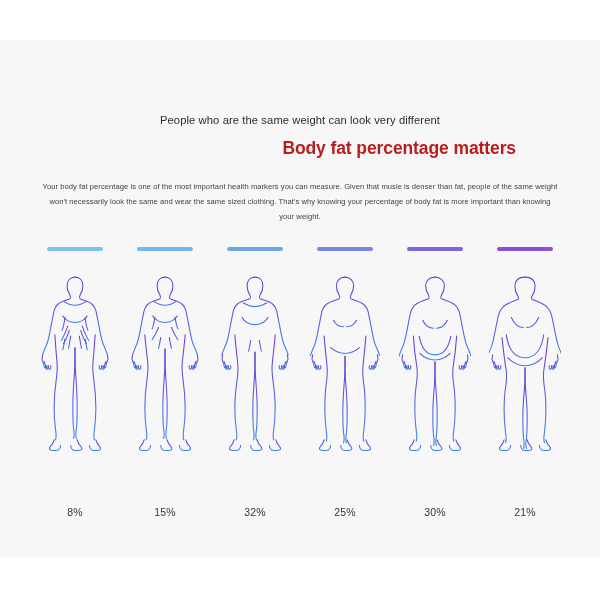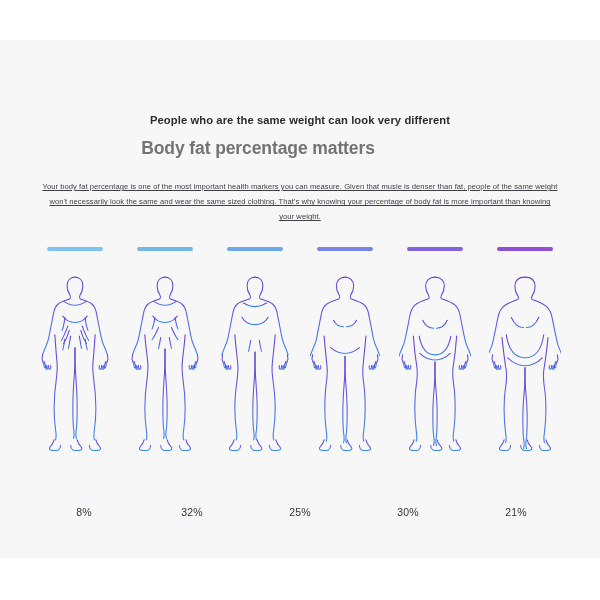"People who are the same" .eyebrow { font-weight: 700 -> 400 }
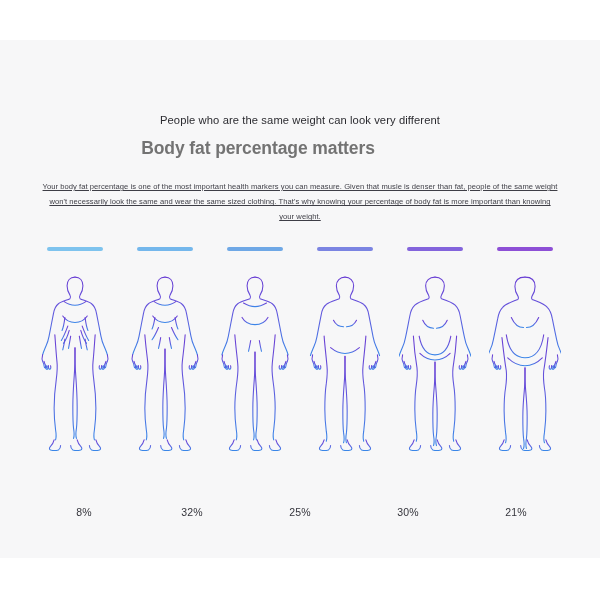"Body fat percentage matters" .headline { color: #737373 -> #b91c1c; text-align: center -> right }
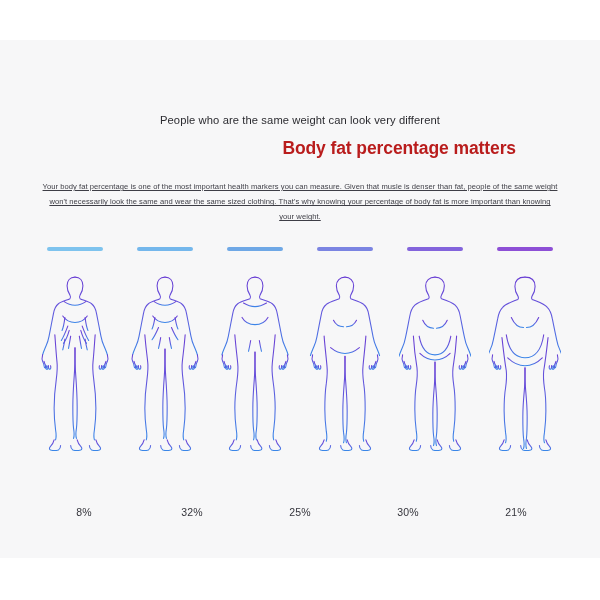"Your body fat percentage is" .intro { text-decoration: underline -> none }
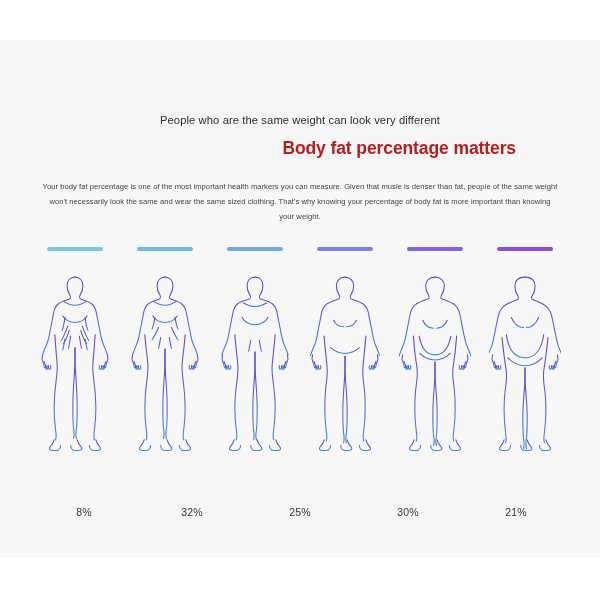"15%" div.label-cell { html: none -> <div>15%</div> }
